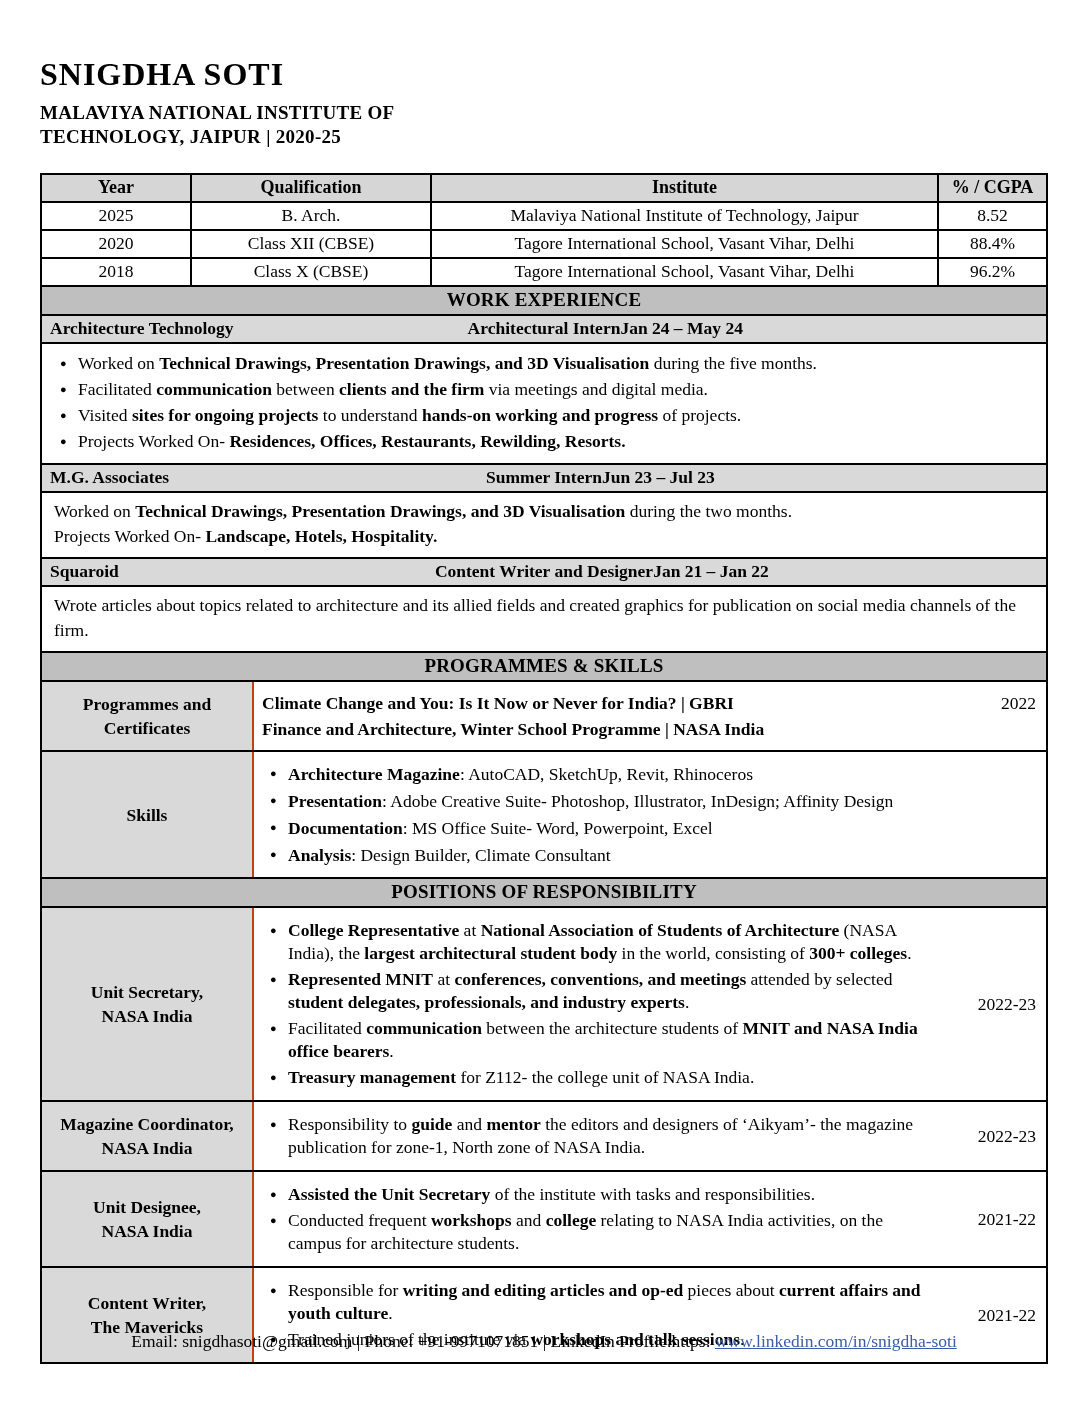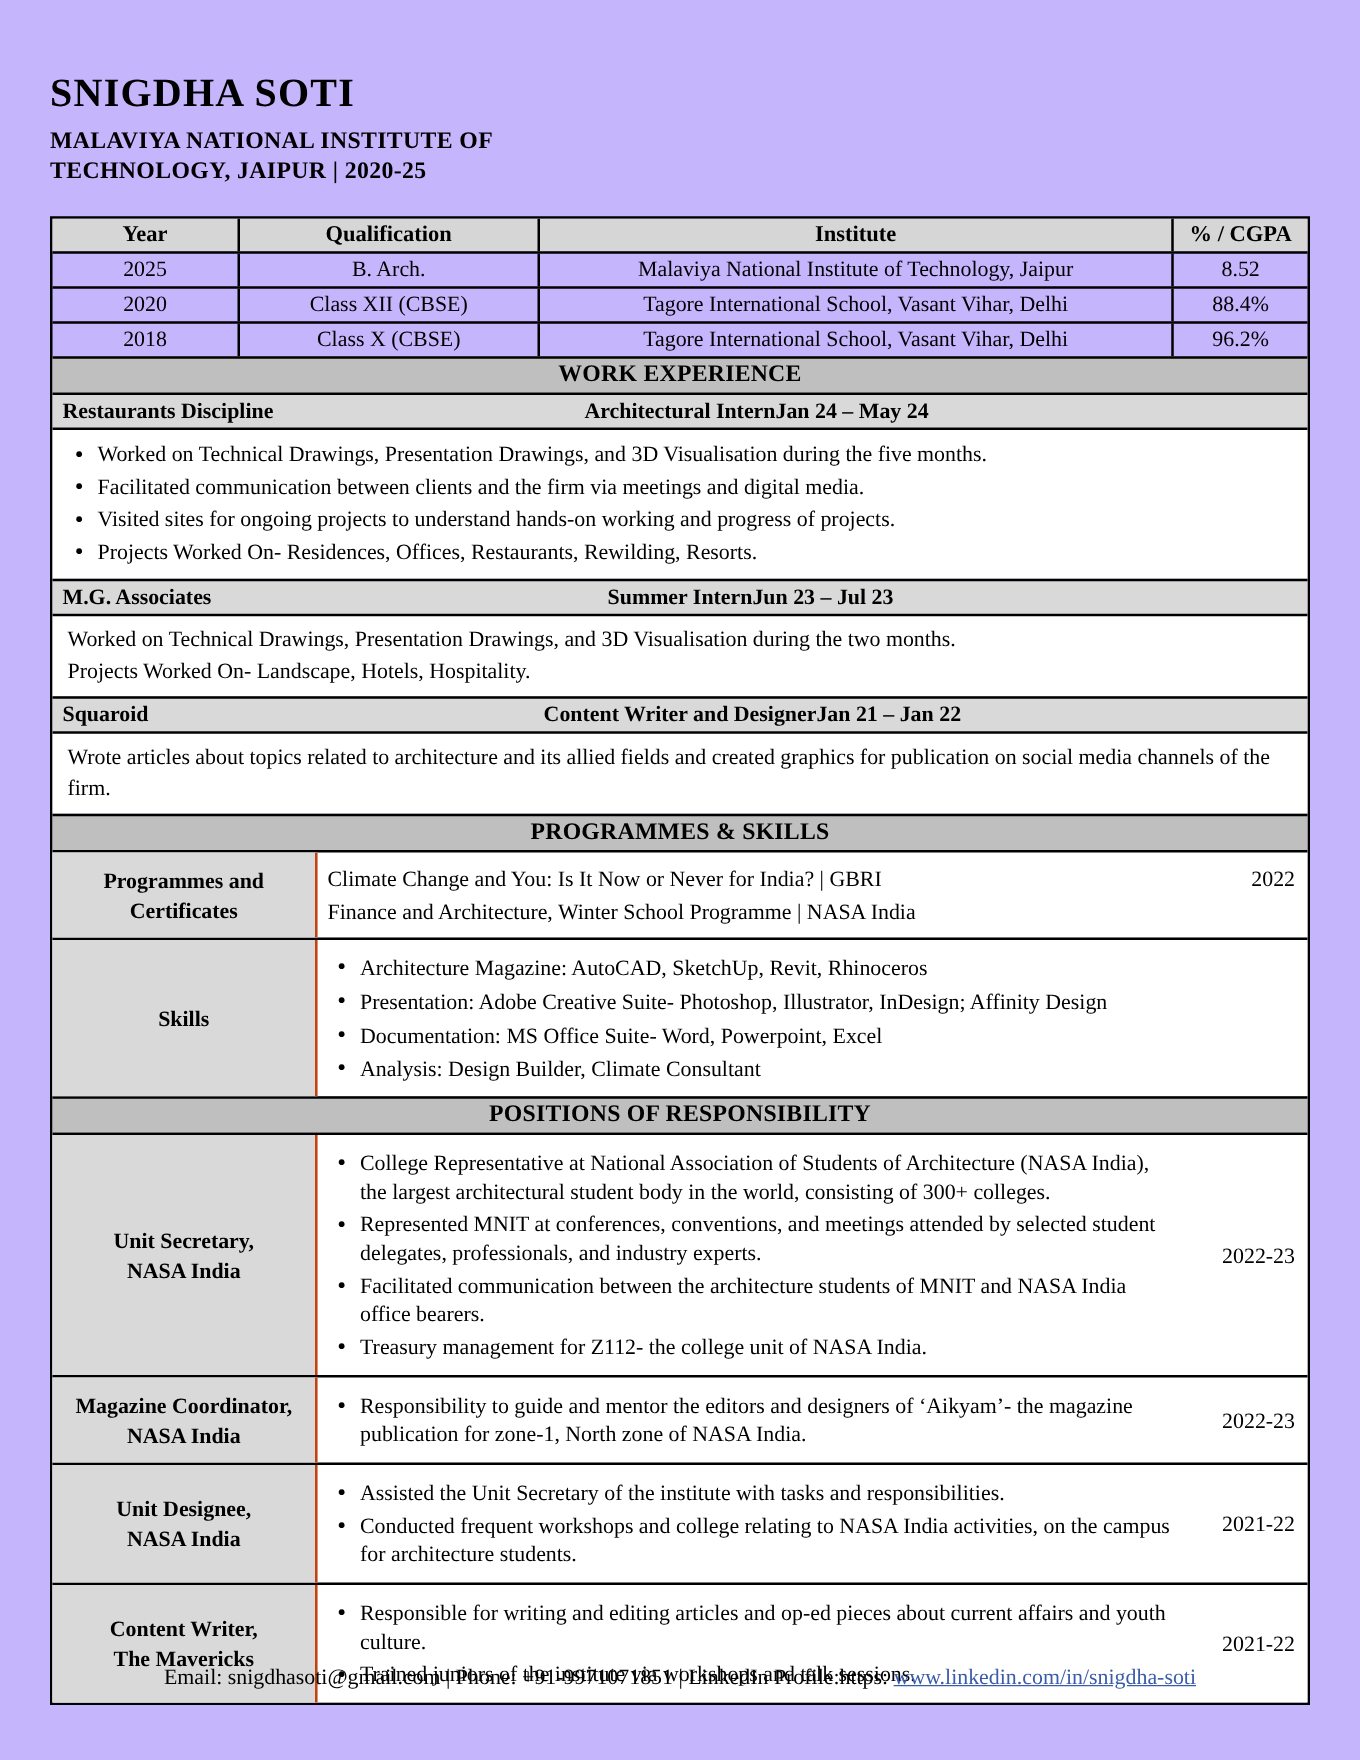"SNIGDHA SOTI" .page { background: #c4b5fd -> #ffffff }
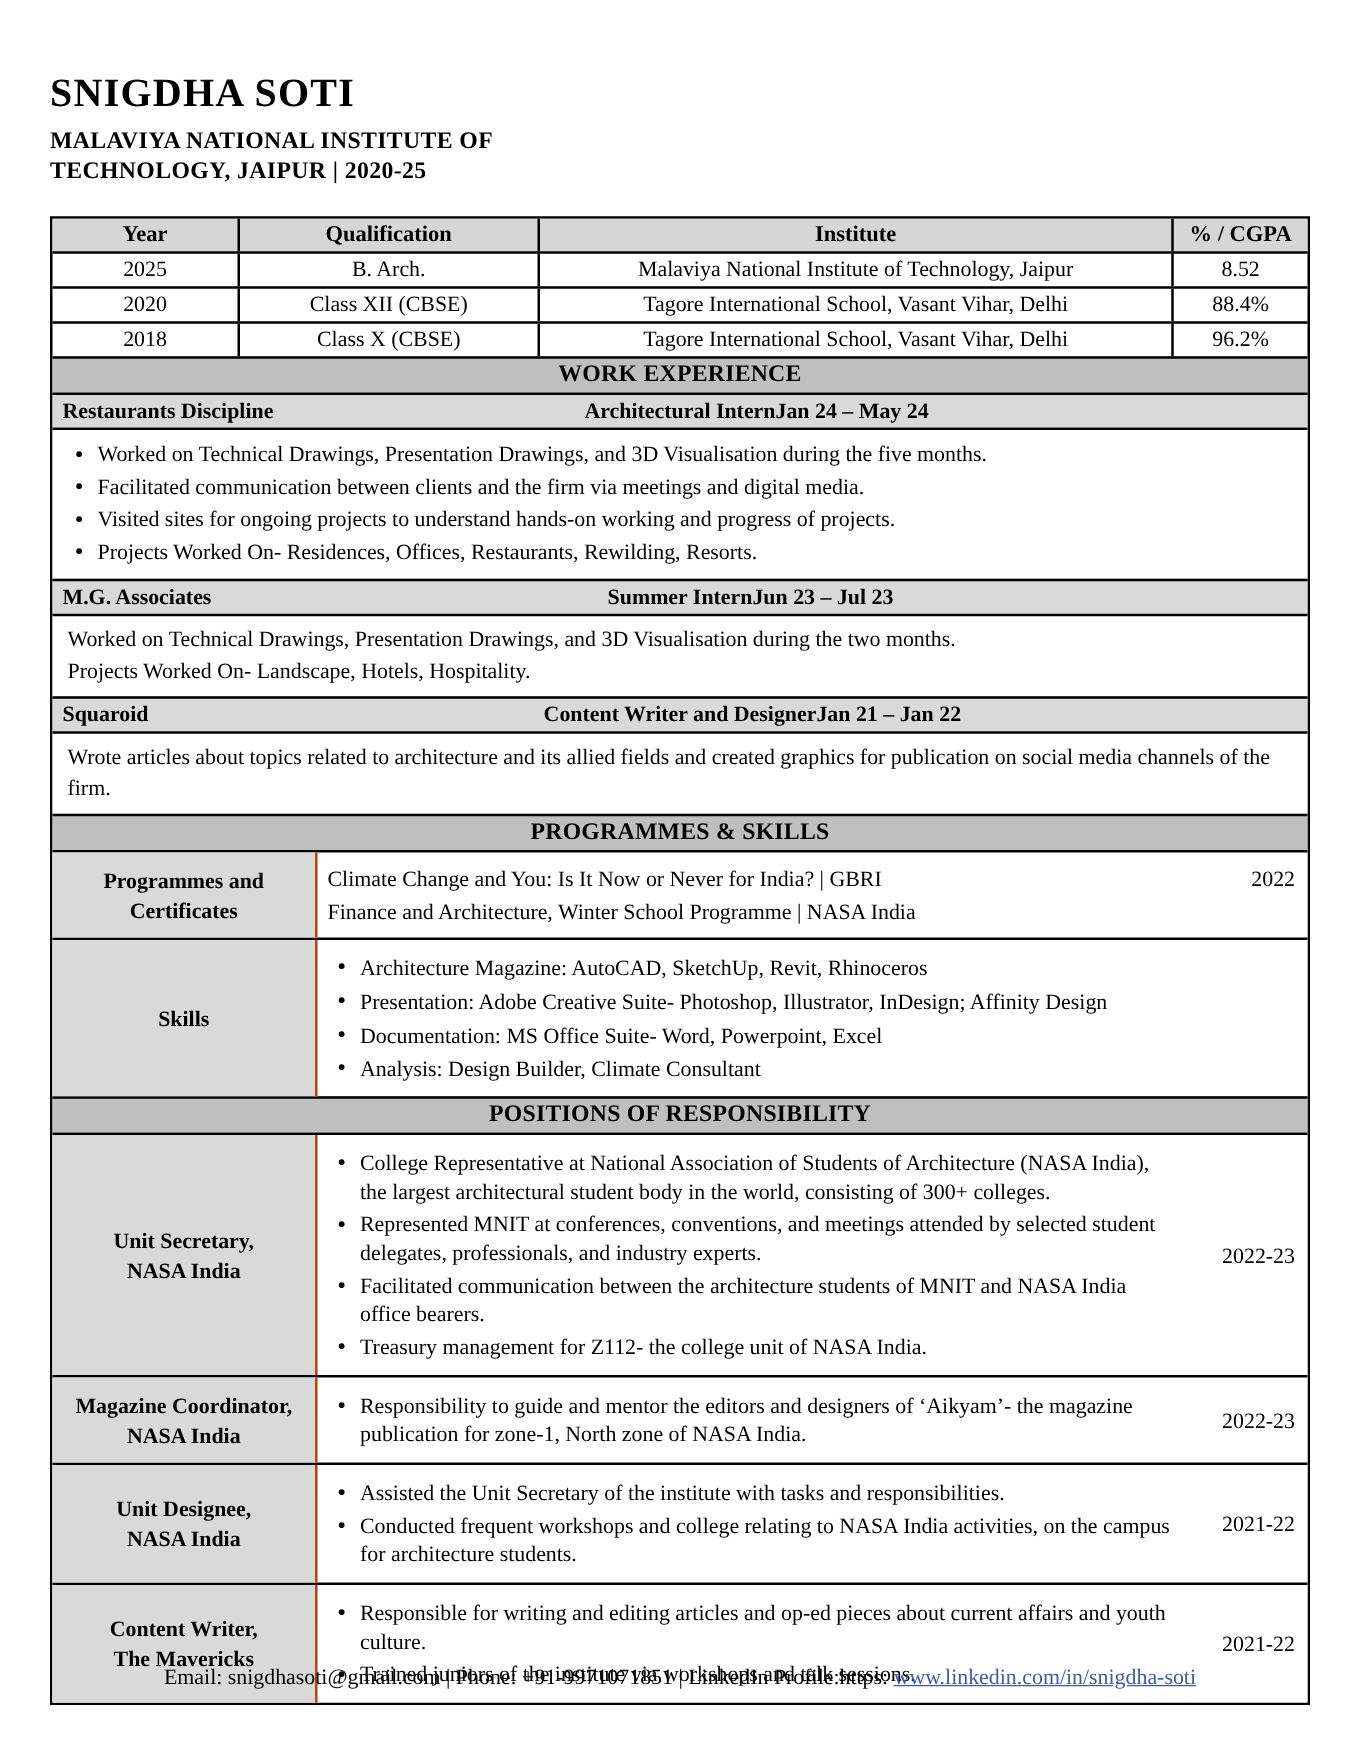"Restaurants Discipline" span.jh-left { text: Restaurants Discipline -> Architecture Technology }
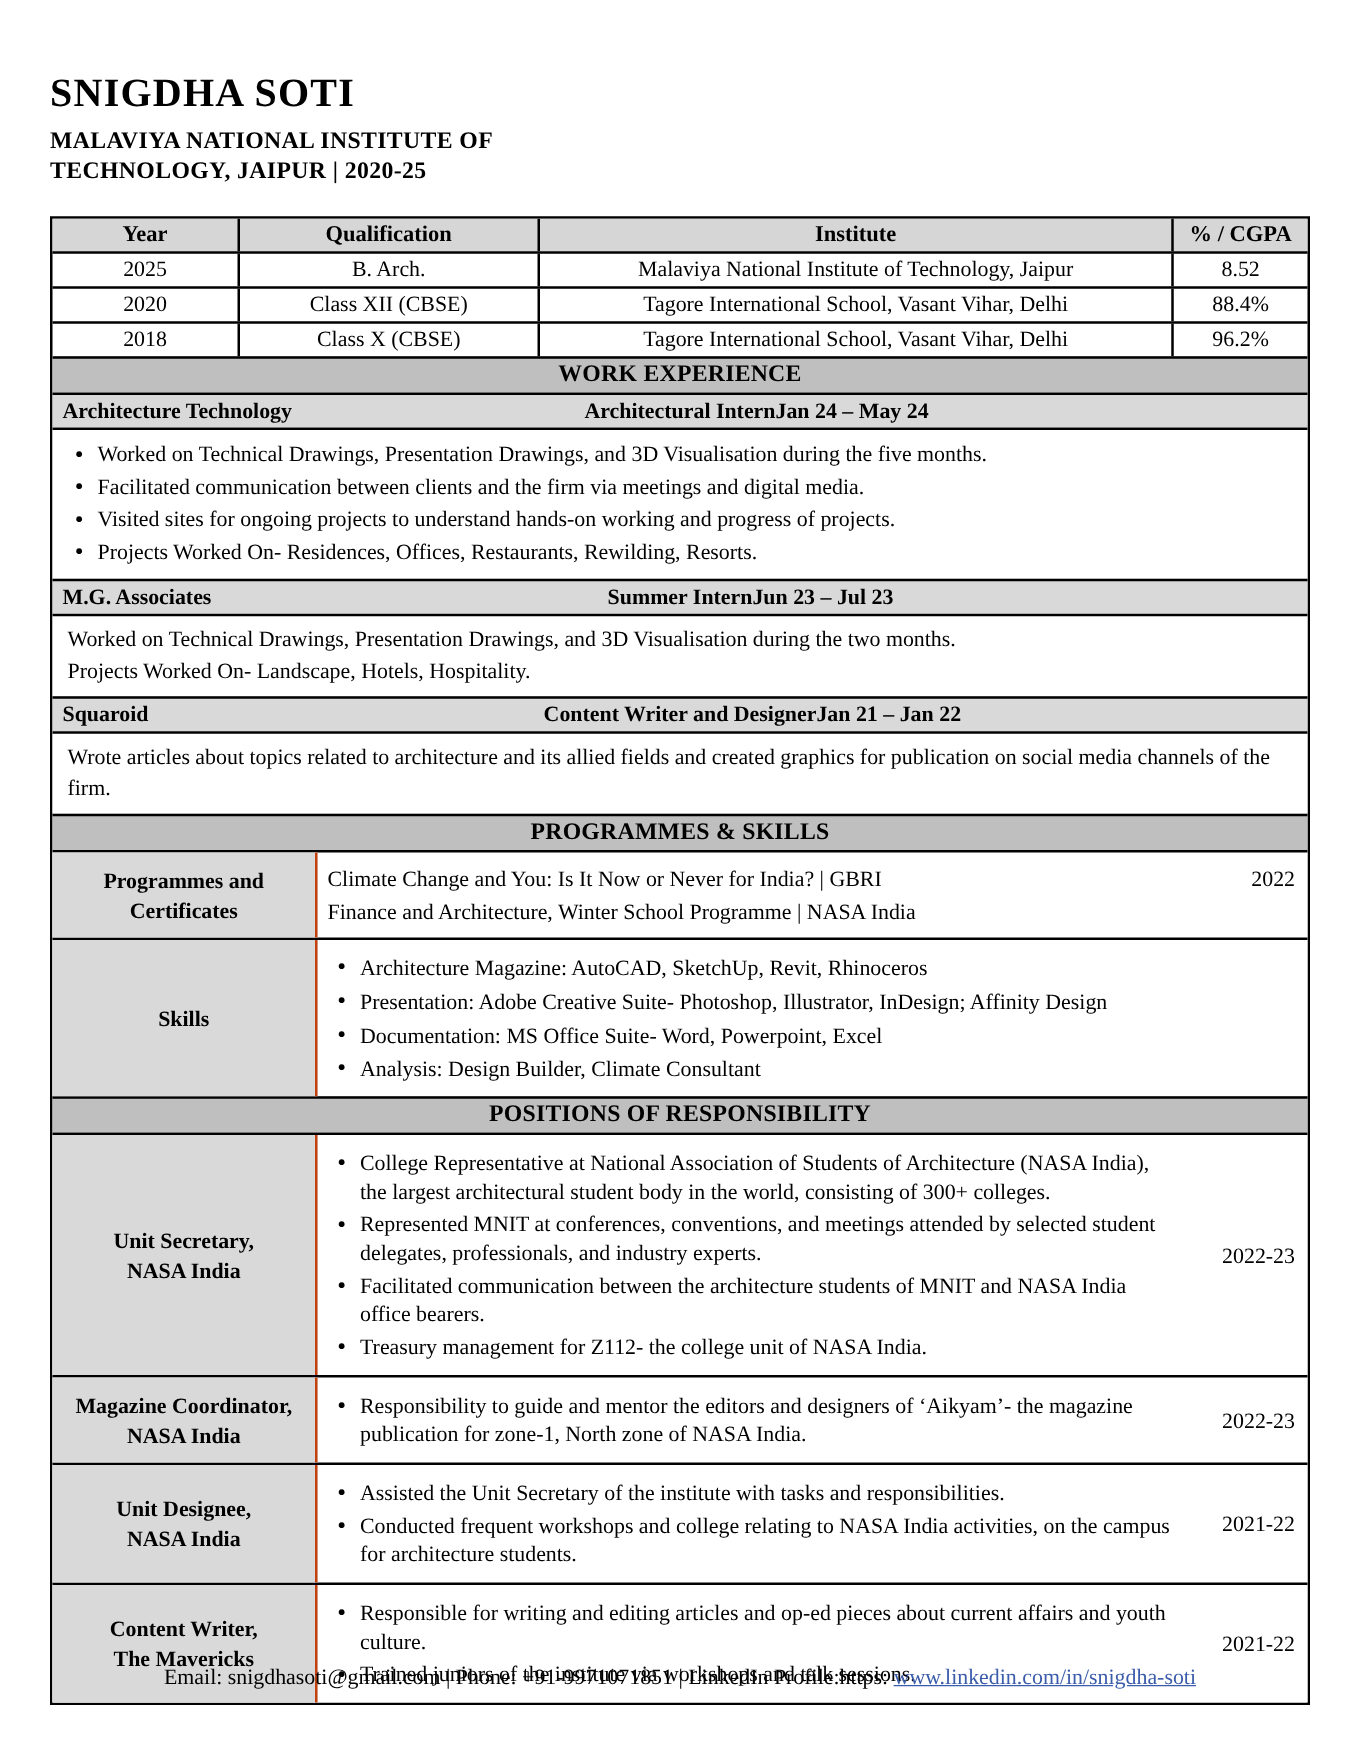"Technical Drawings, Presentation" b { font-weight: normal -> bold }
